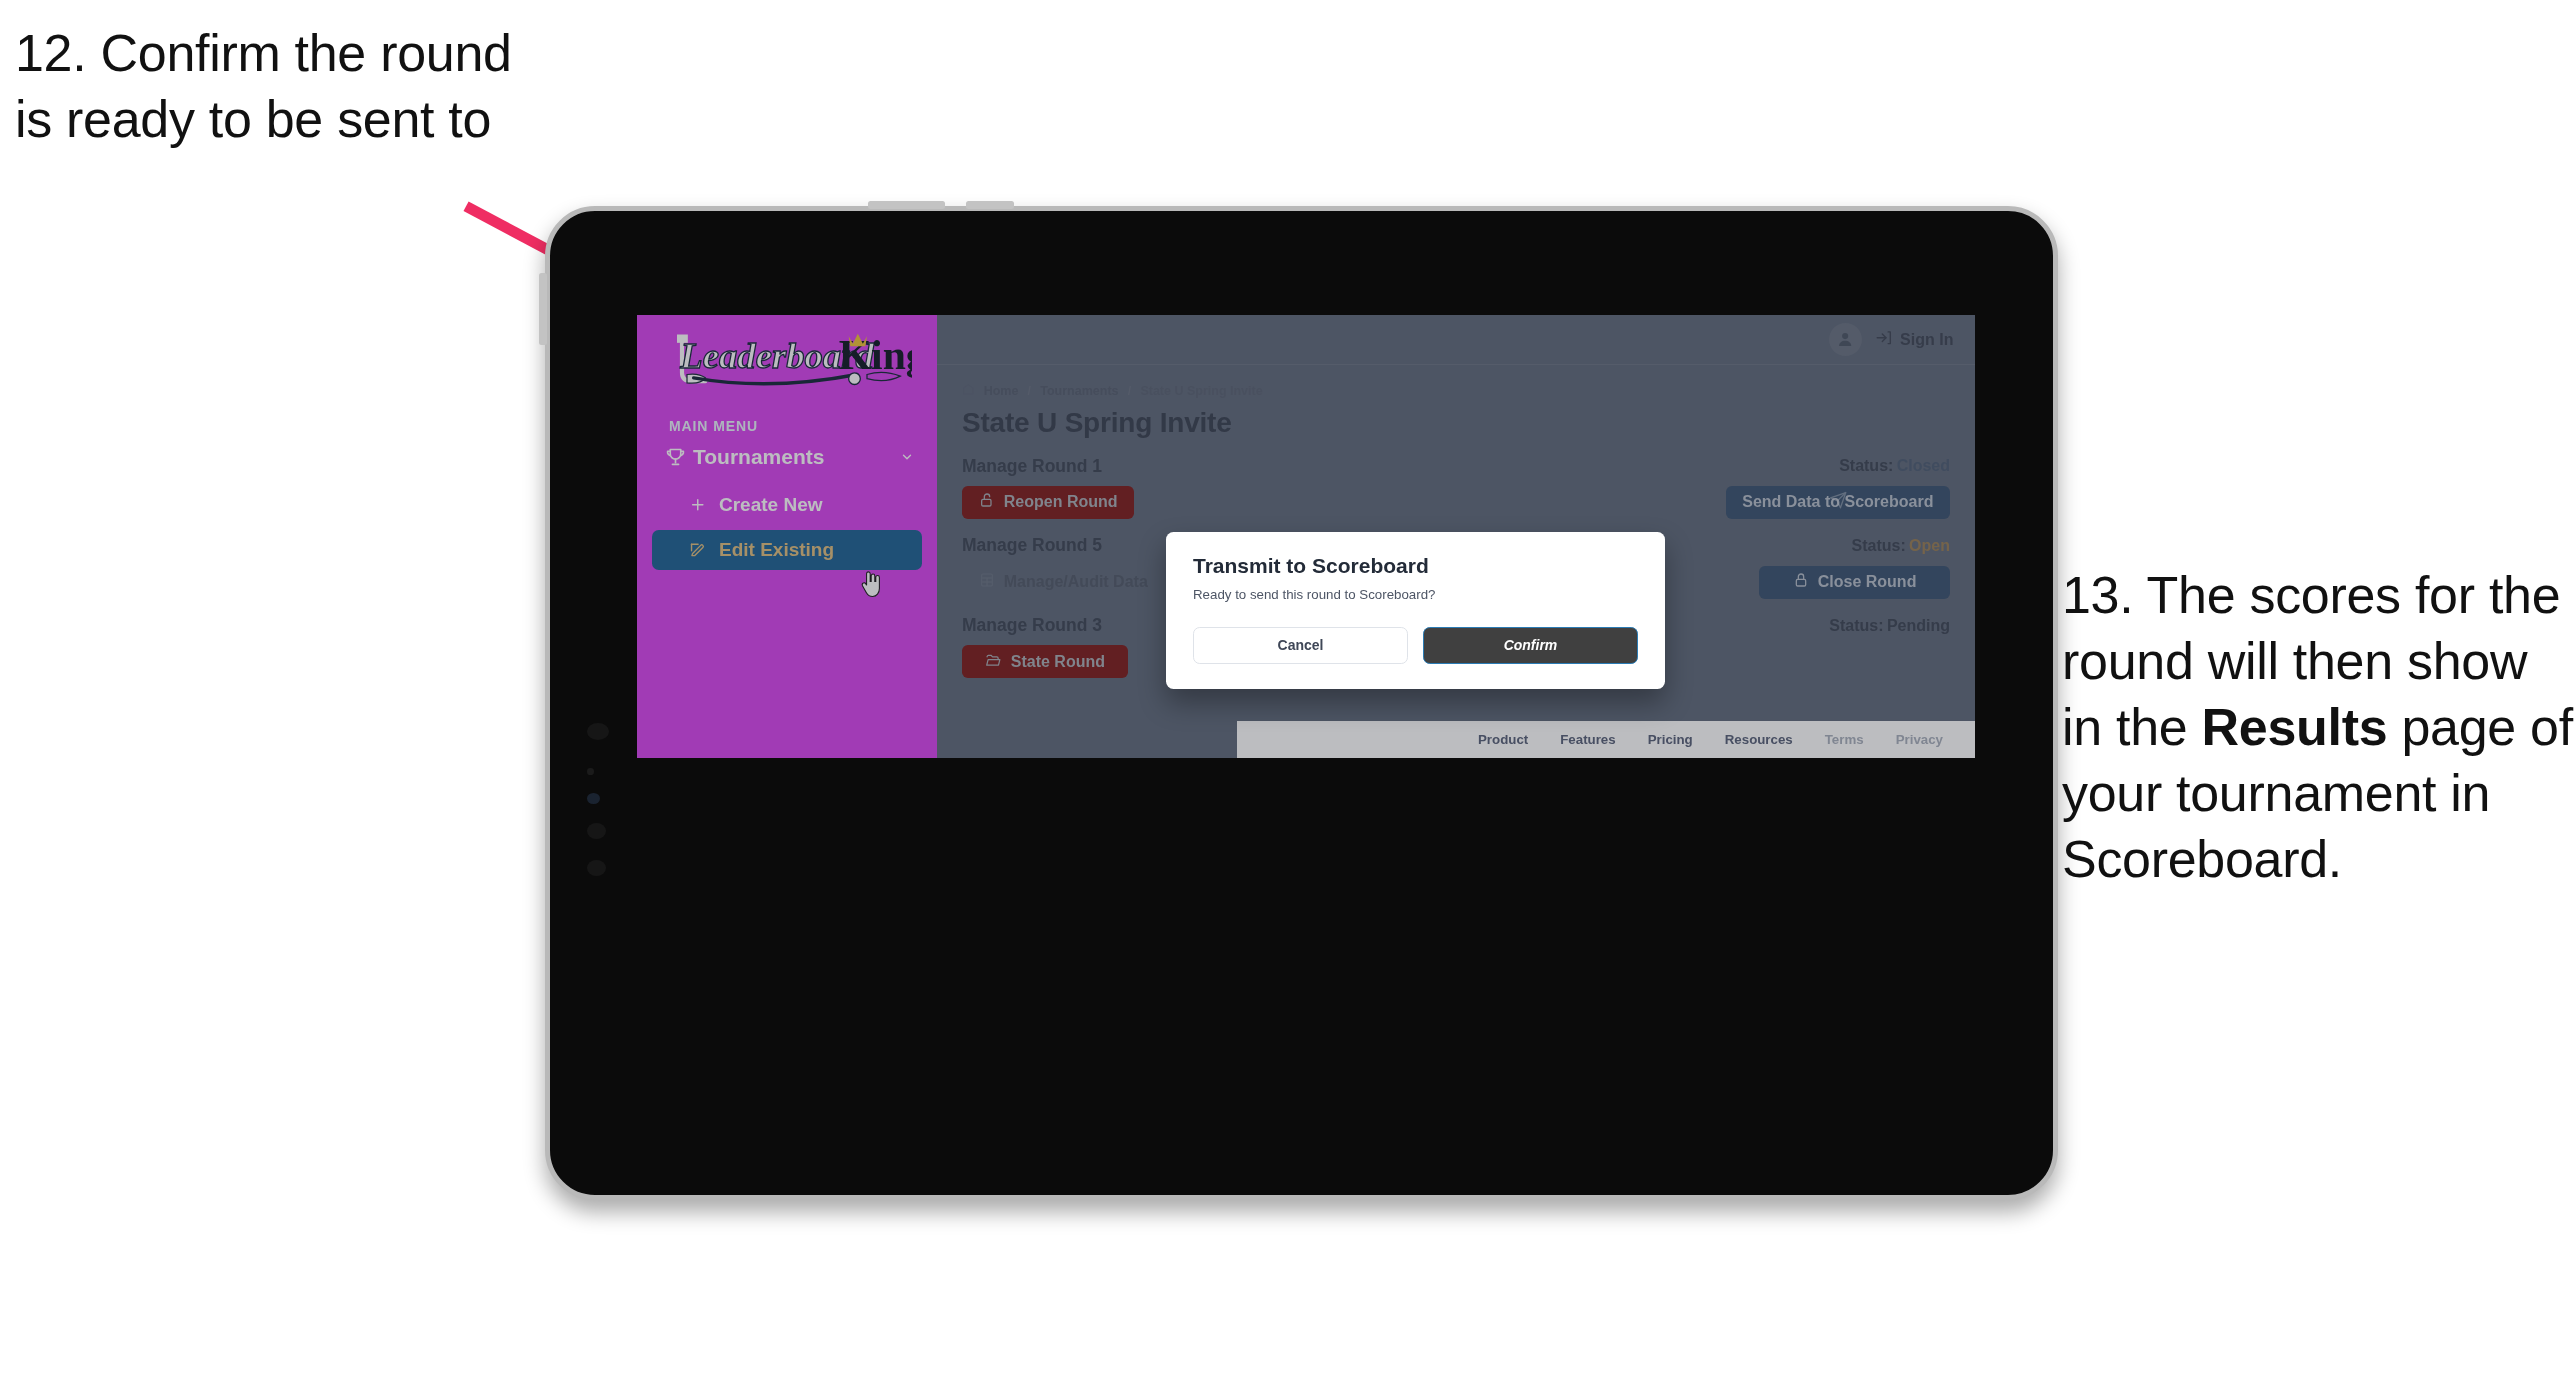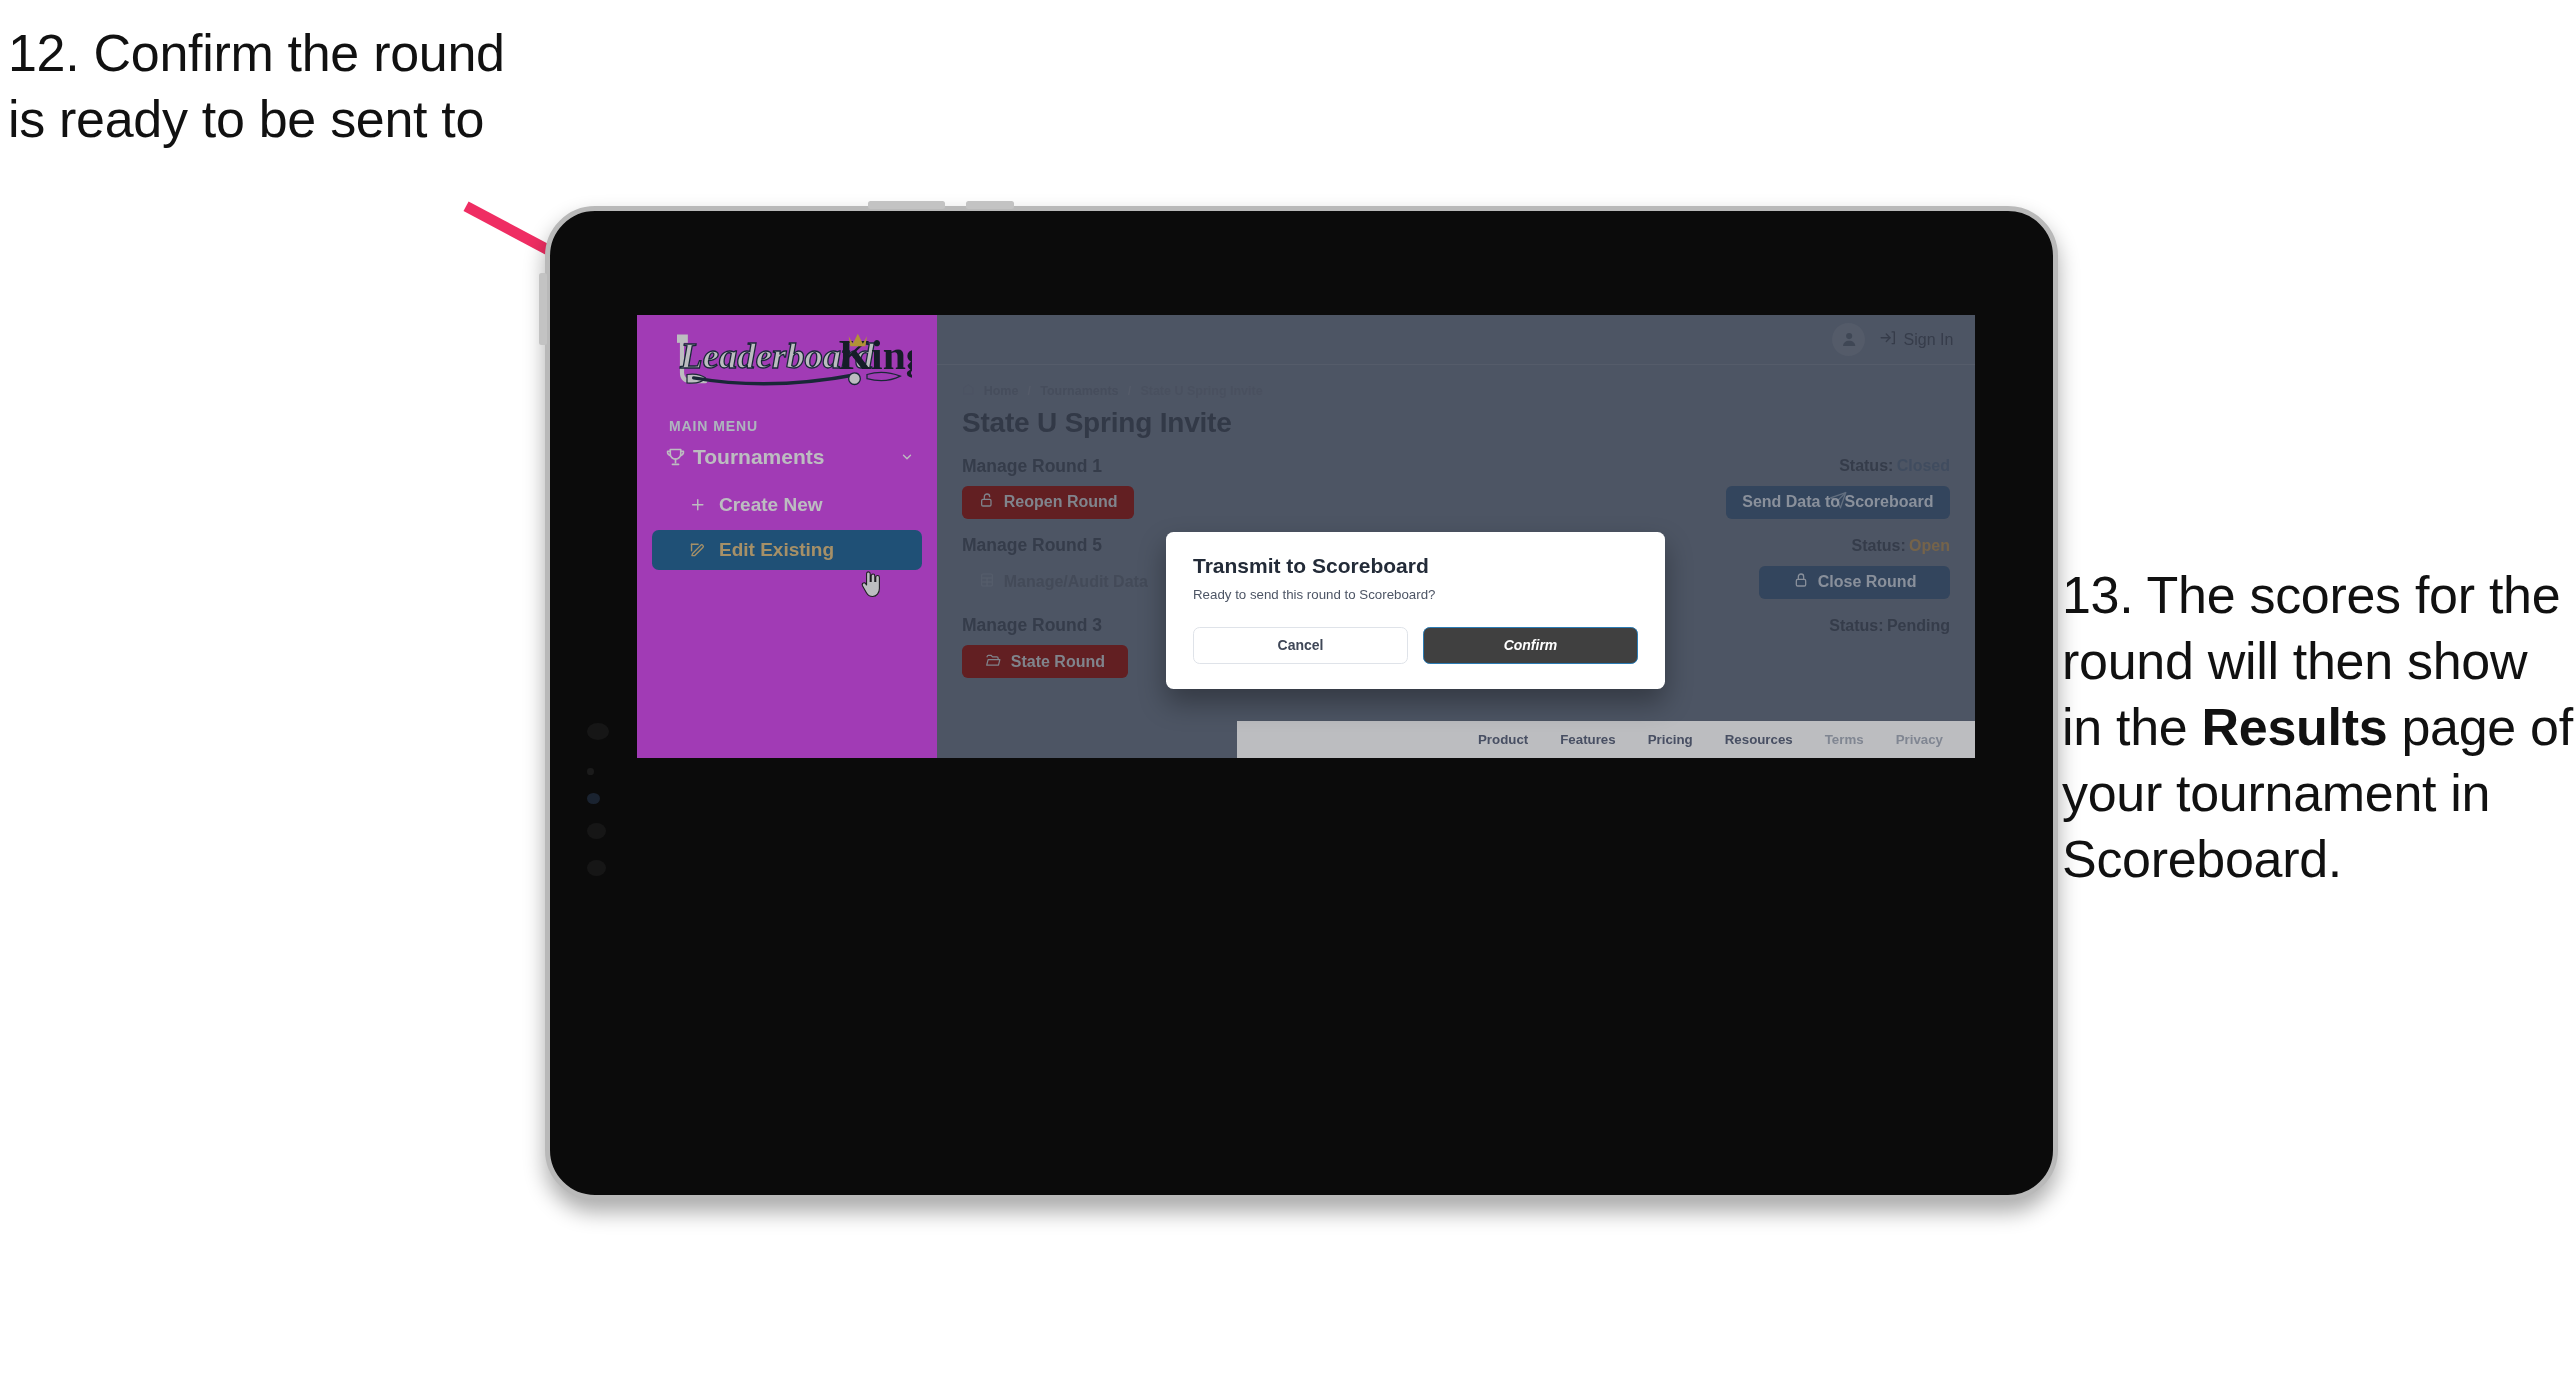"12. Confirm the round" #annot-left { left: 8px -> 15px }
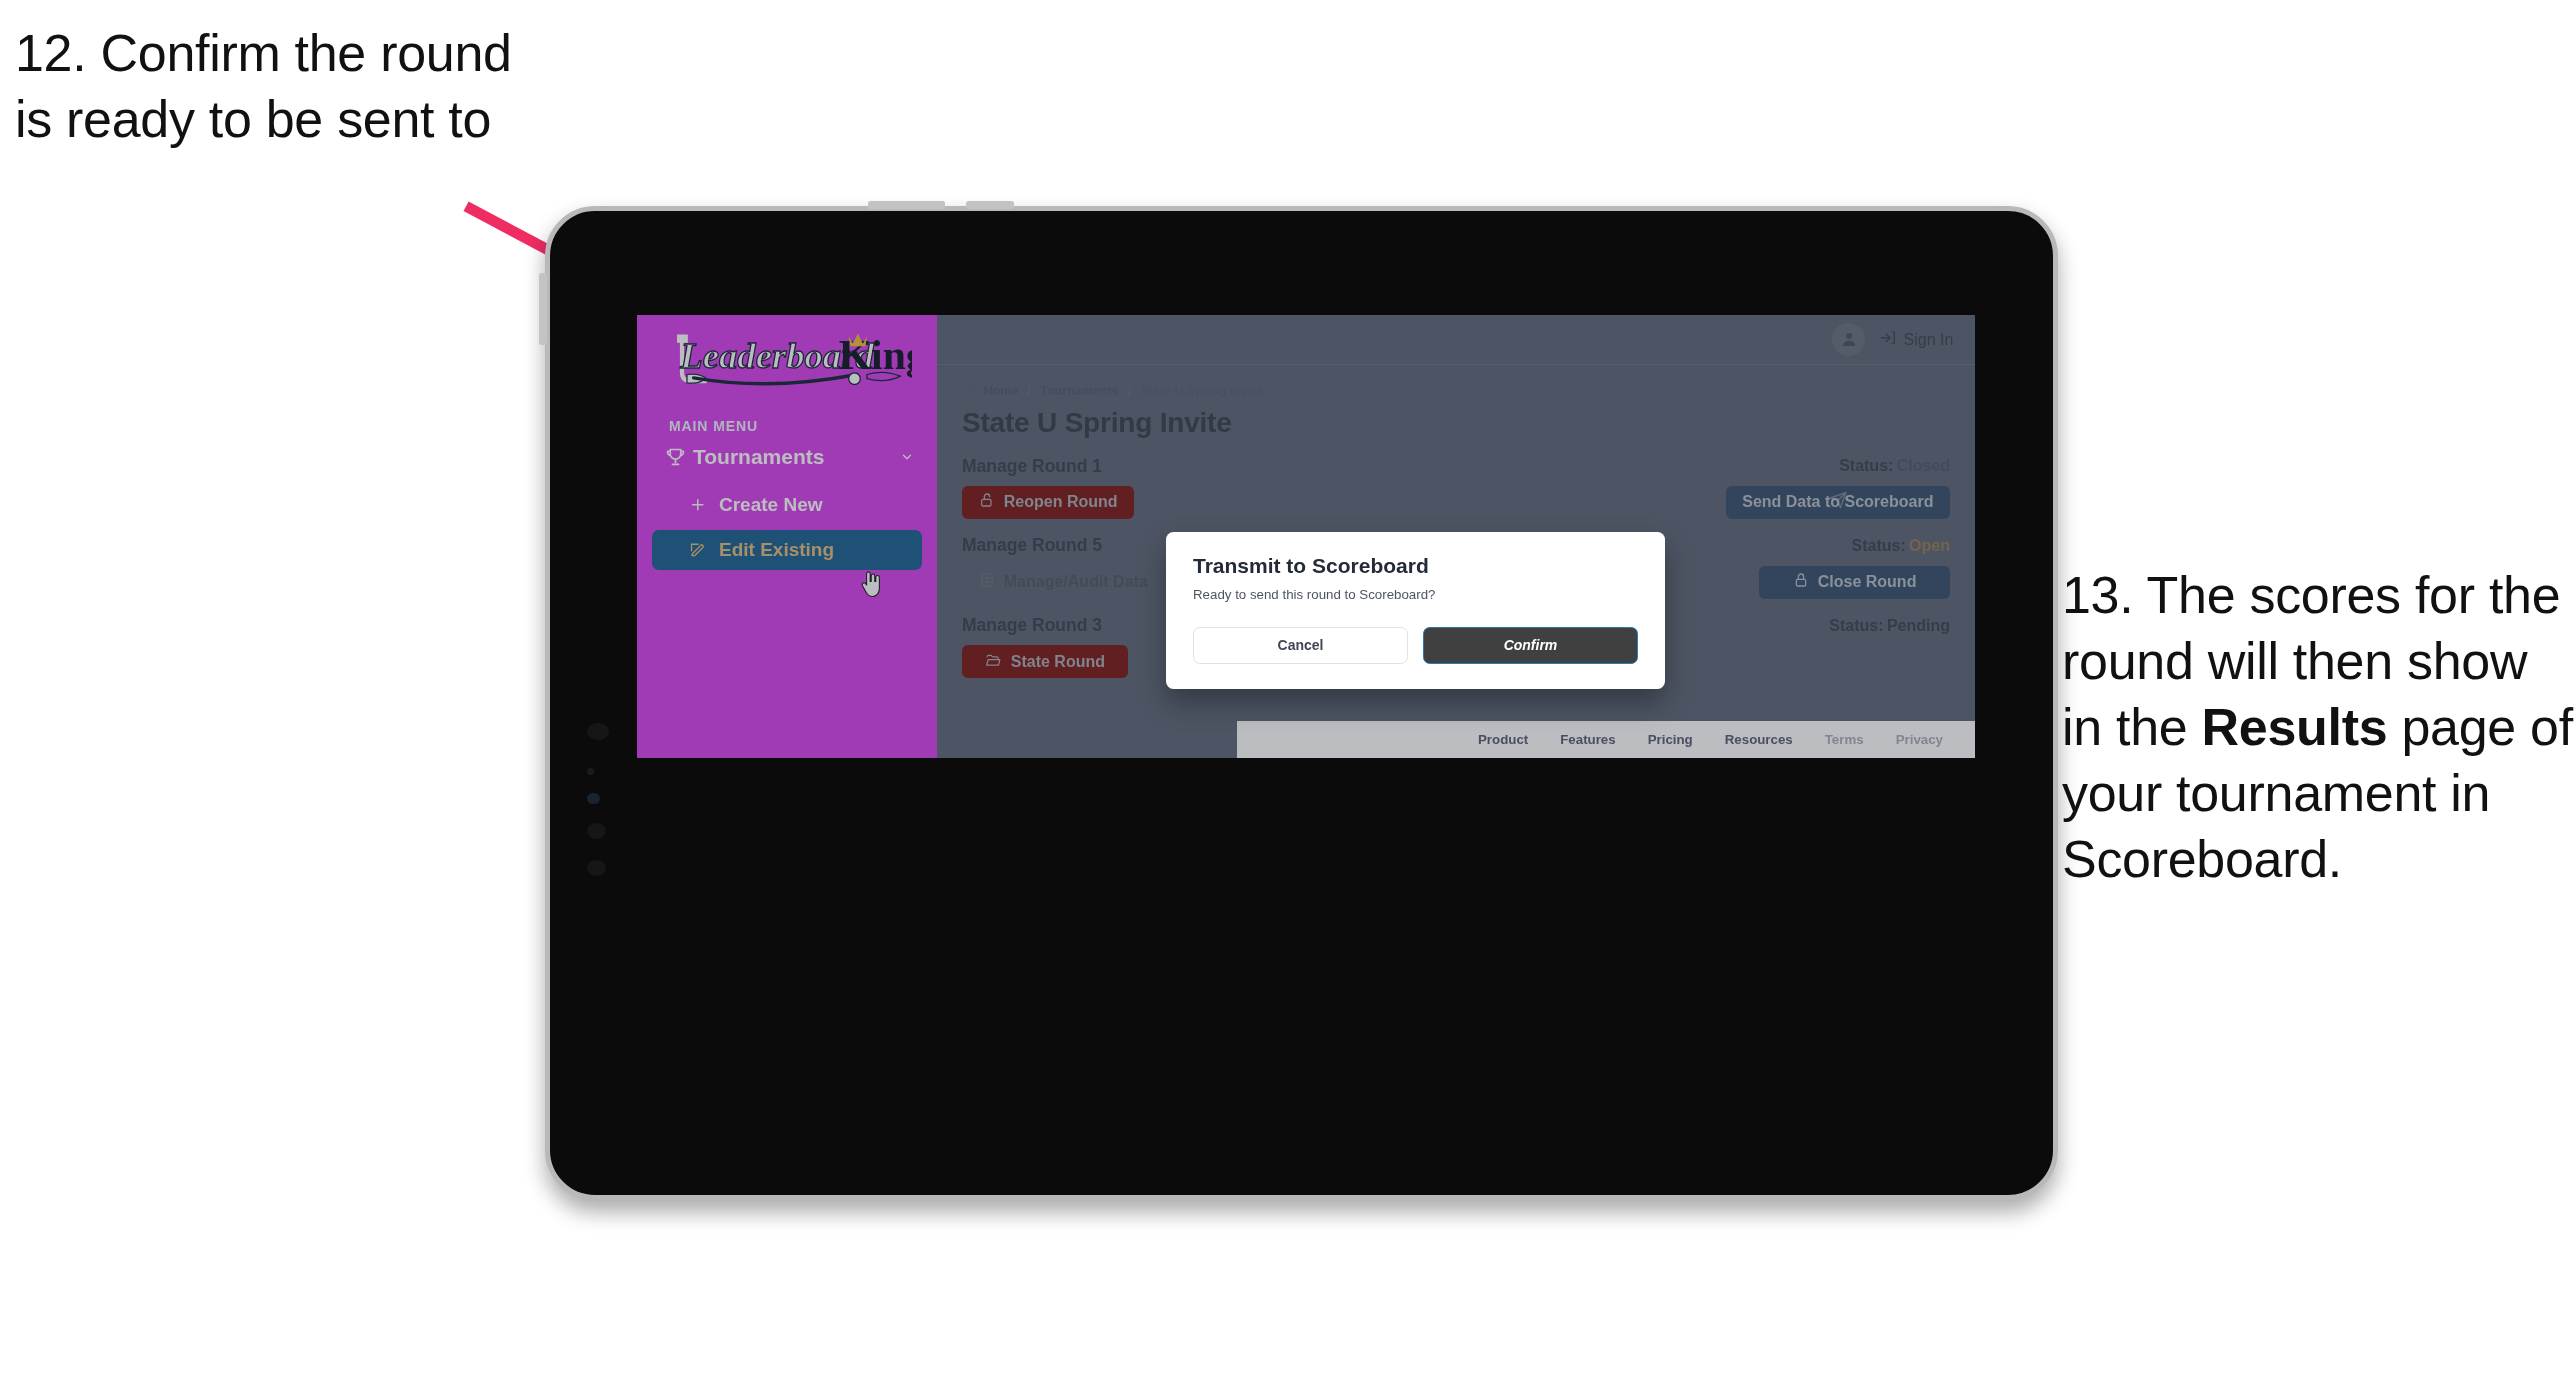"Sign In" .signin { font-weight: 400 -> 700 }
